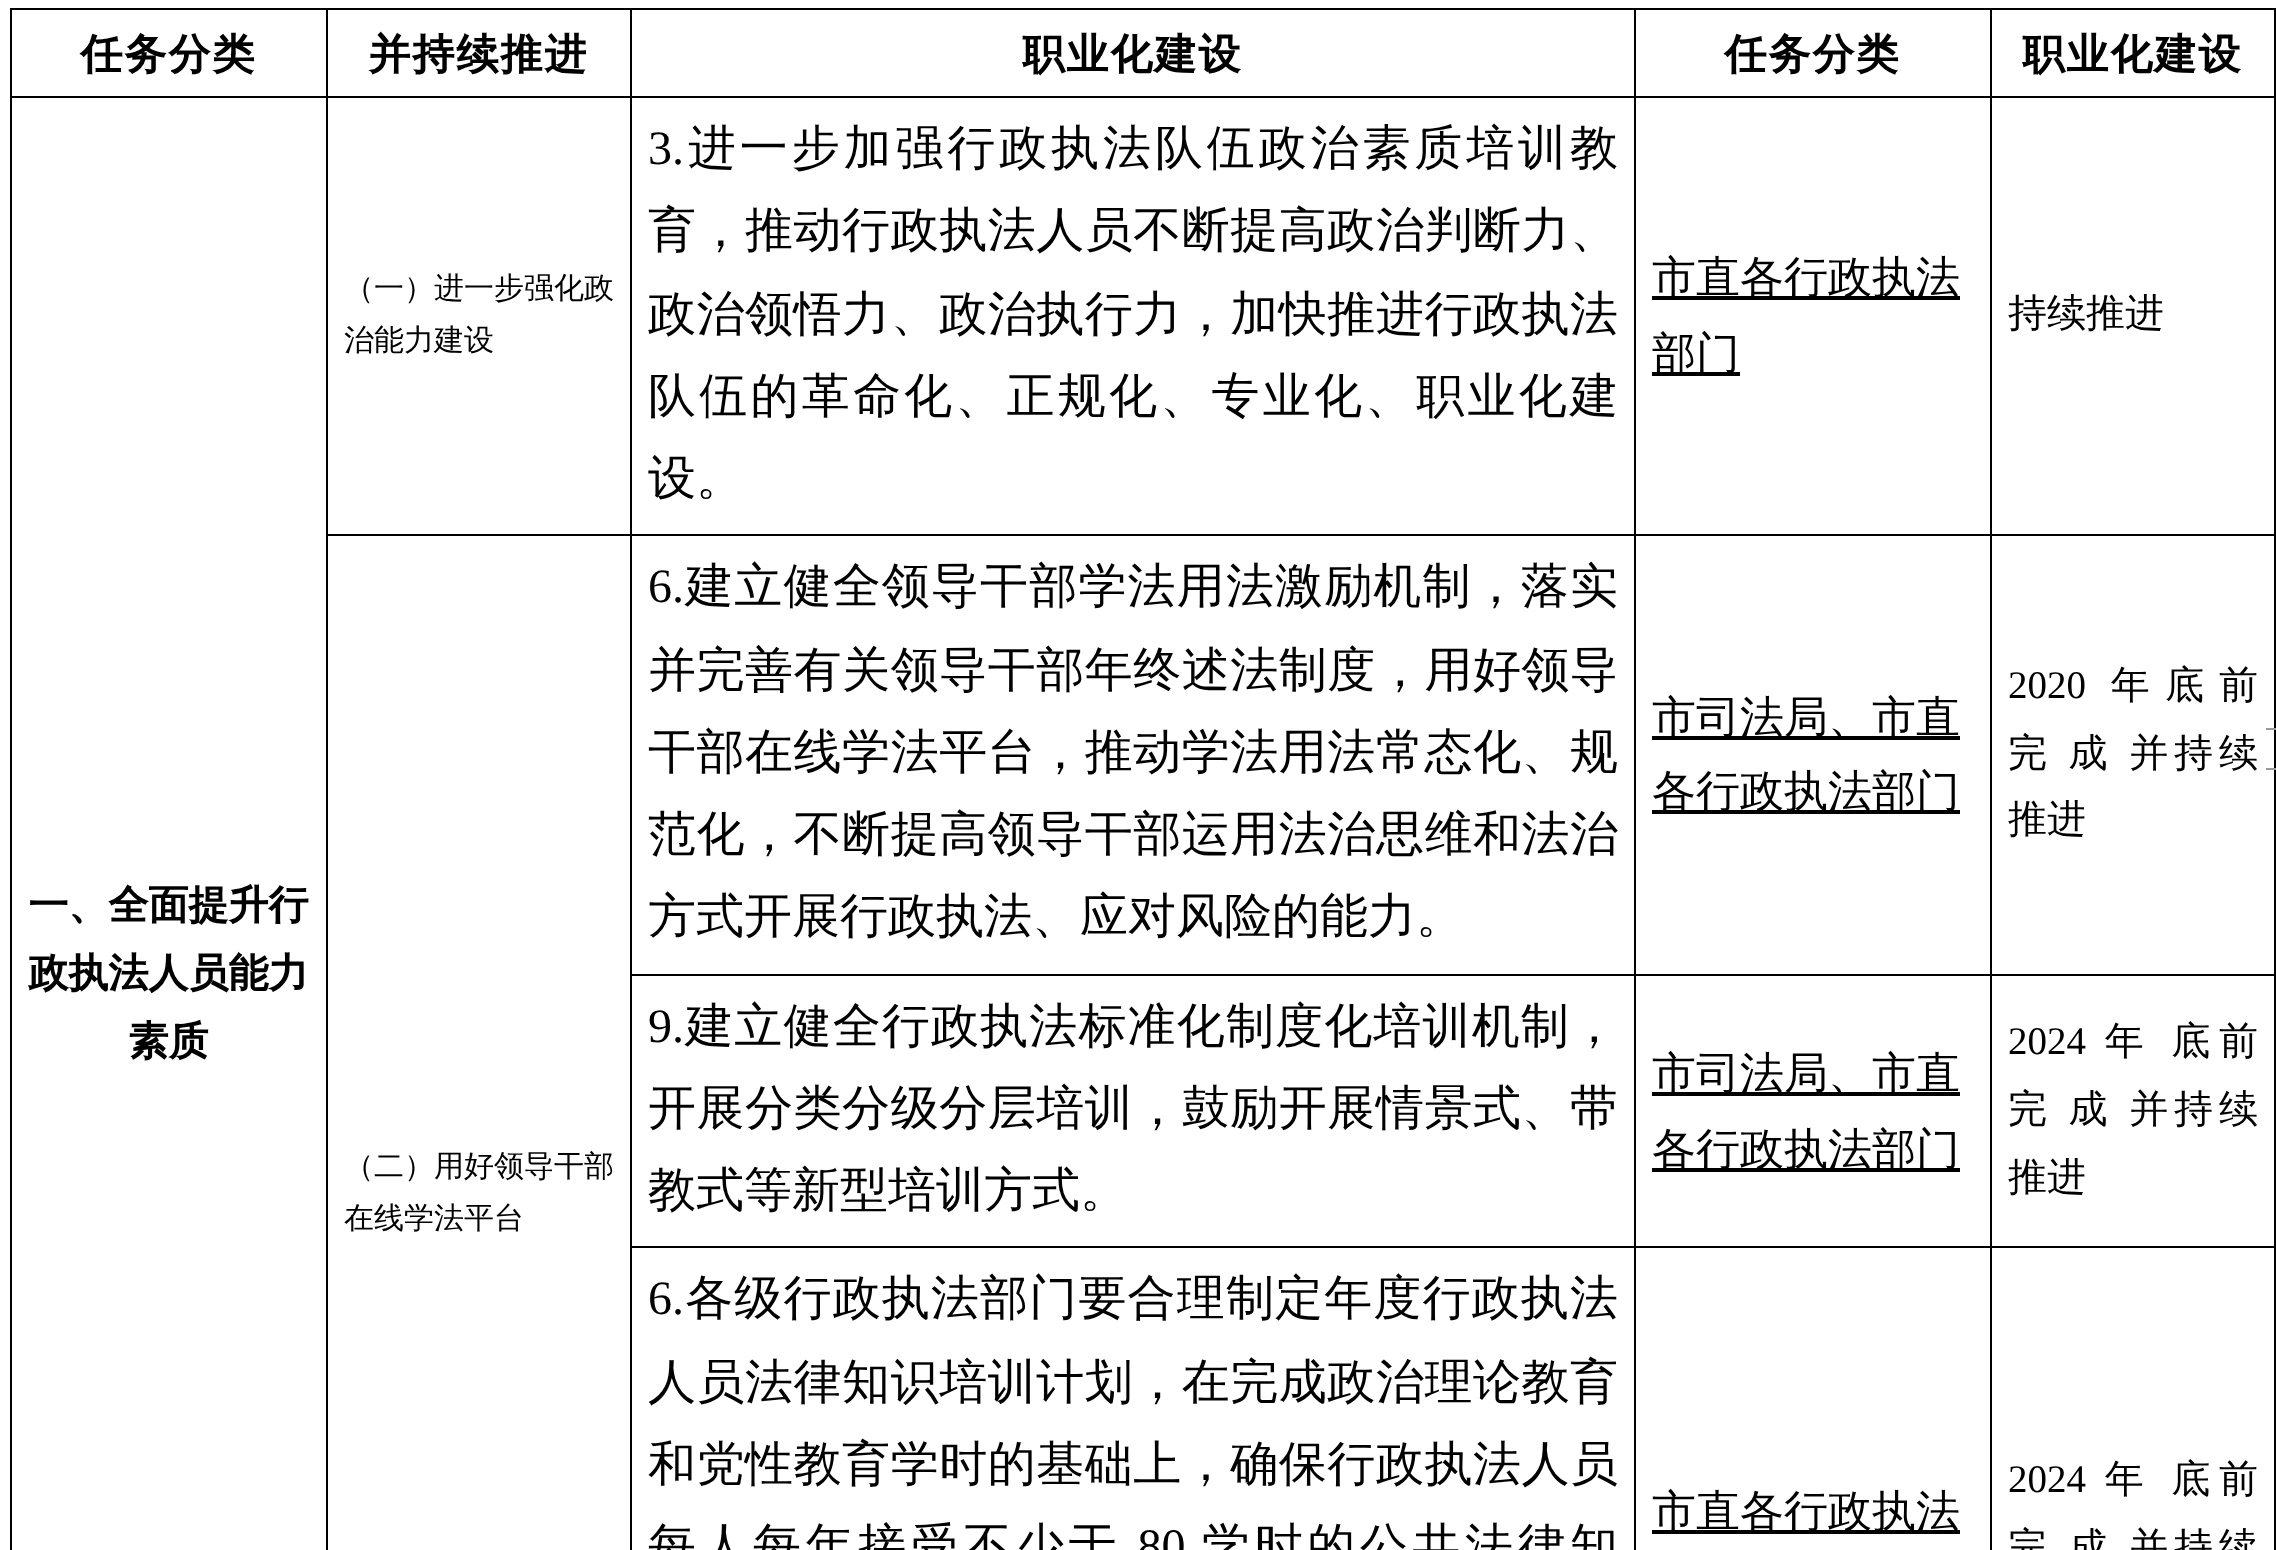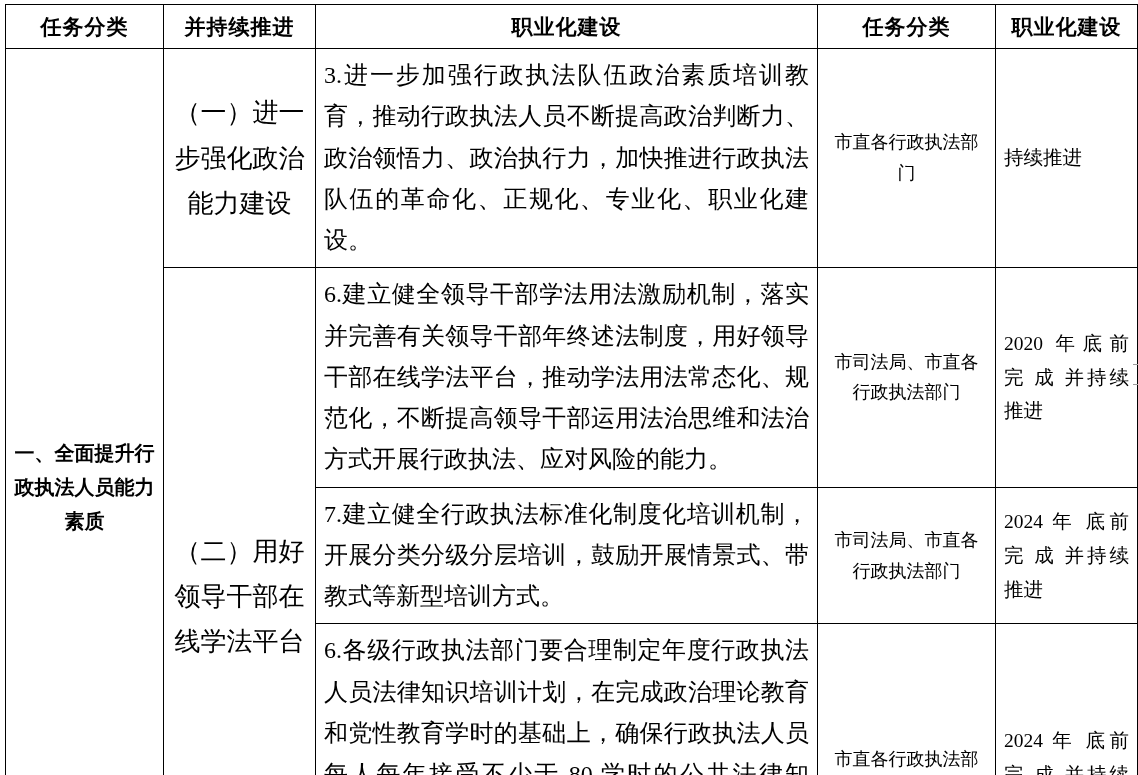"（一）进一步强化政治能力建设" .cell-task { font-size: 26px -> 15px; text-align: center -> left }
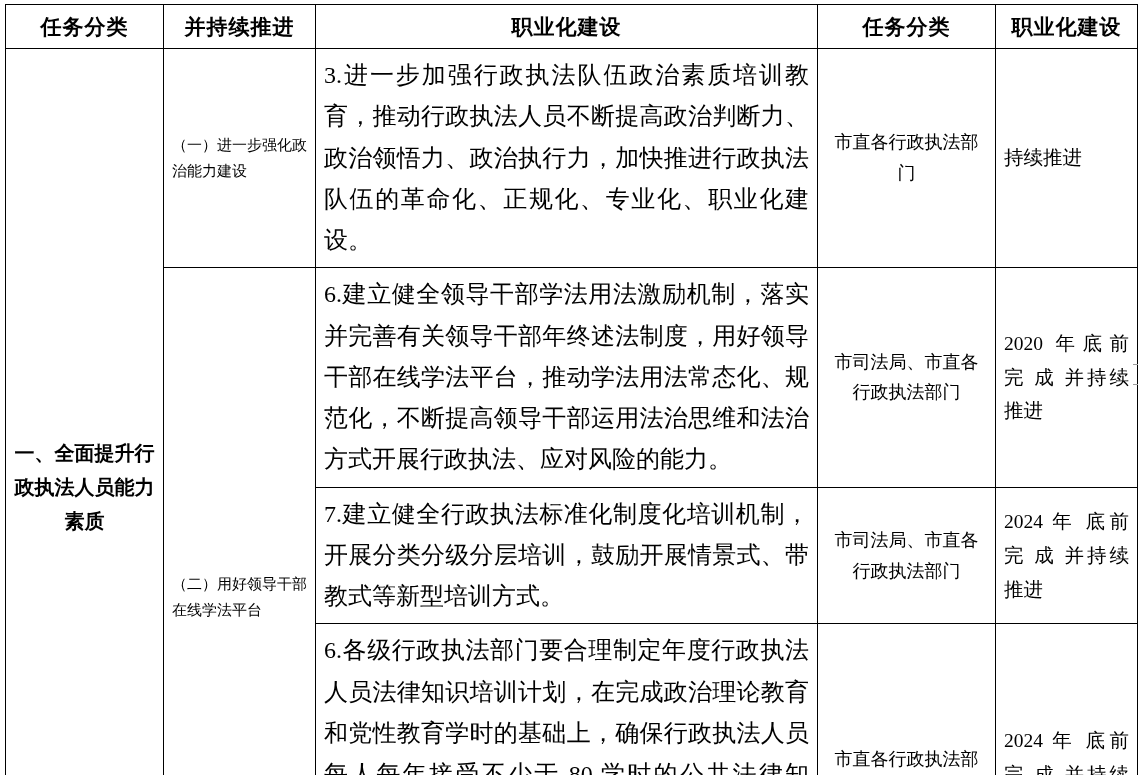"市直各行政执法部门" .cell-unit { font-size: 18px -> 22px; text-align: center -> left; text-decoration: none -> underline }
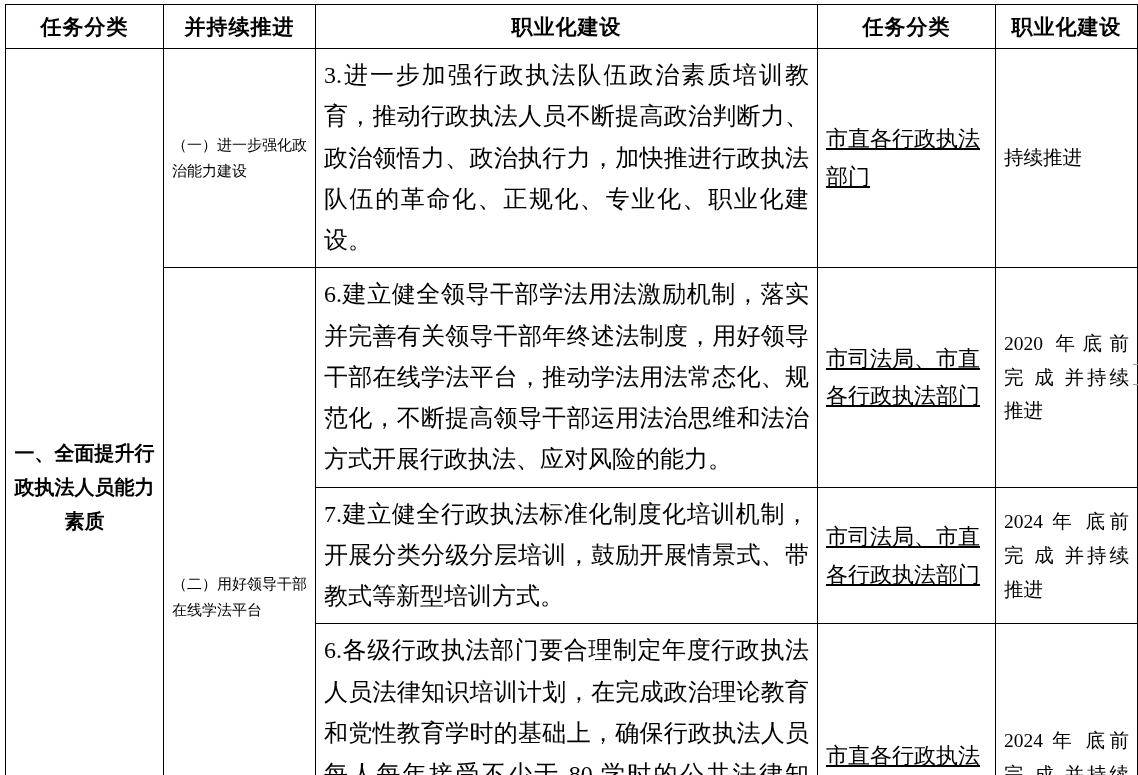"7.建立健全行政执法标准化制度化培训机制，开展分类分级分层培训，鼓励开展情景式、" td.cell-meas { text: 7 -> 9 }
